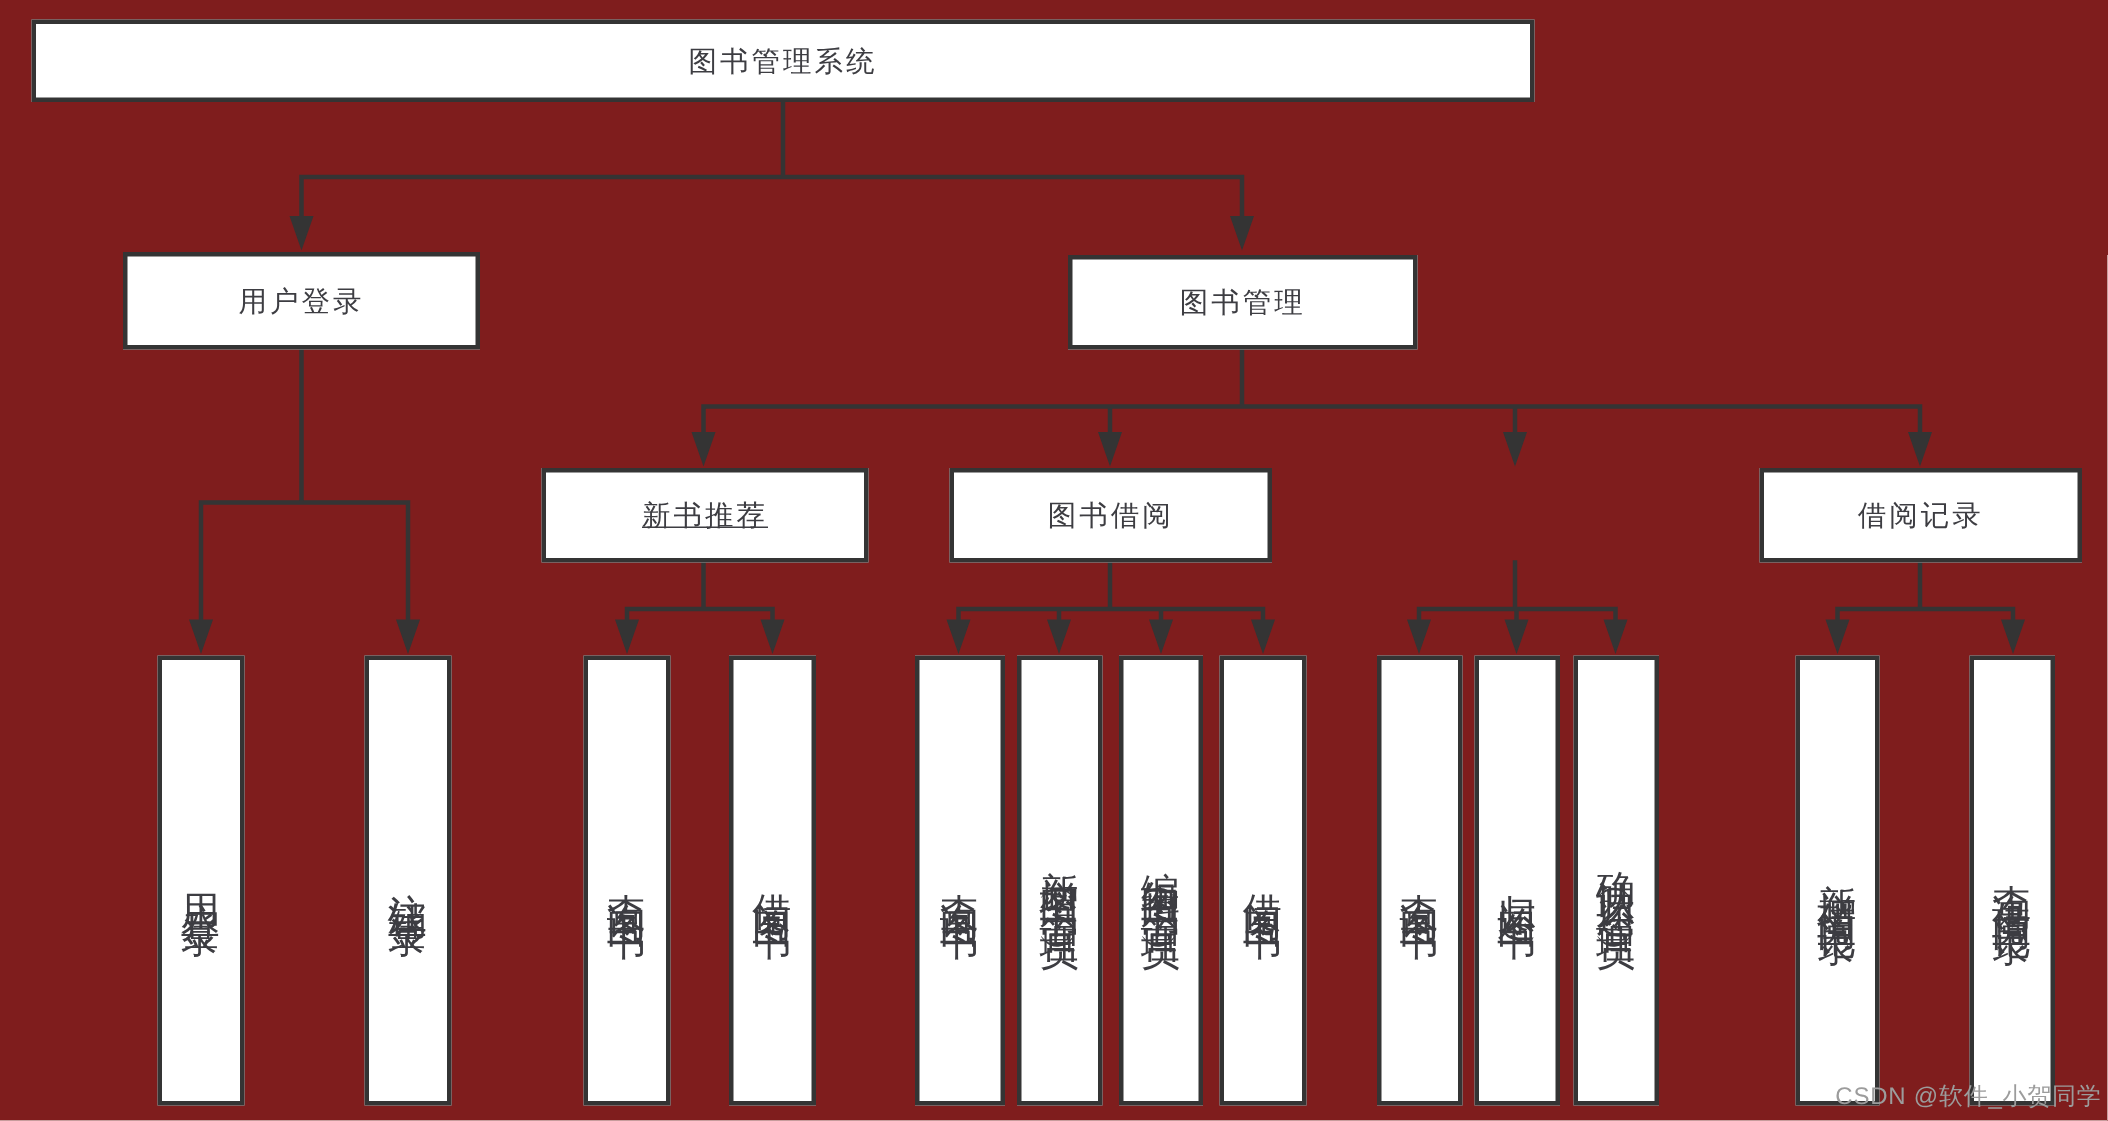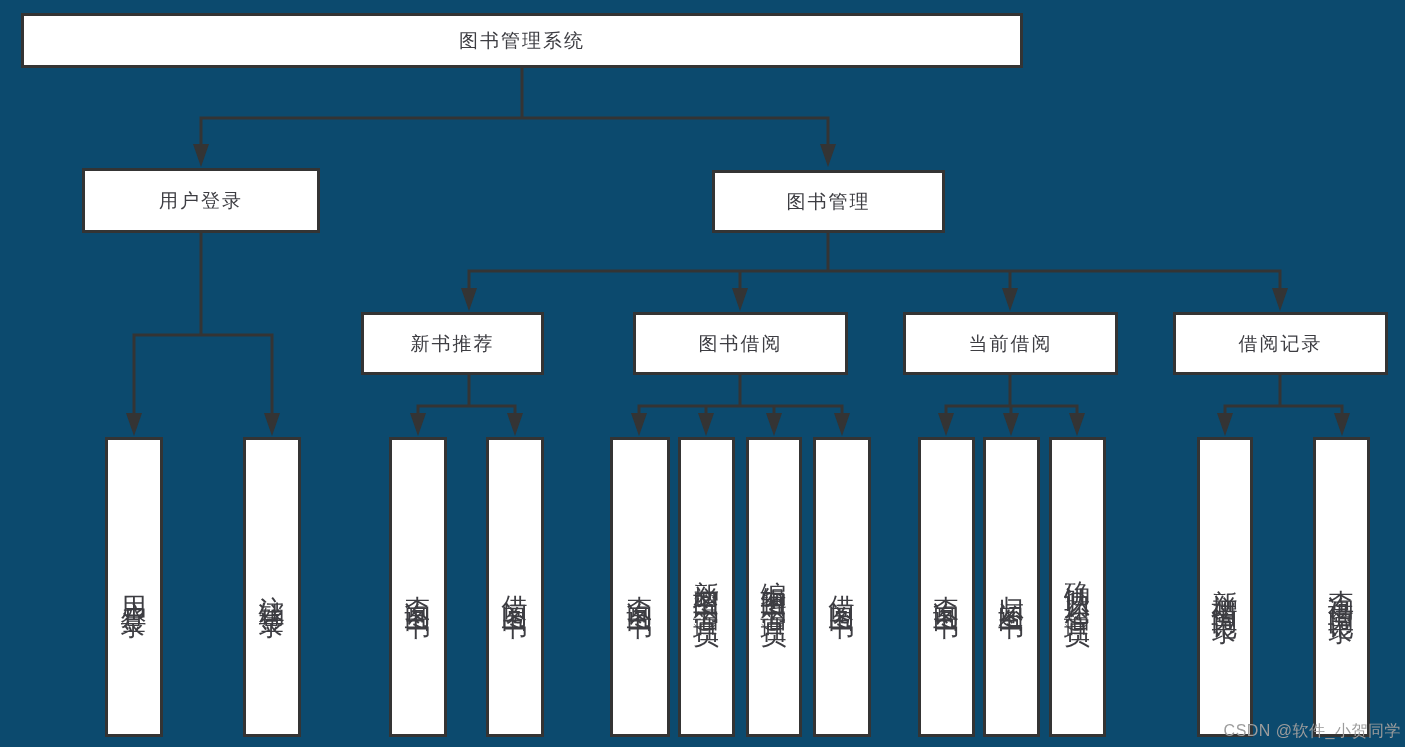"图书管理系统" .canvas { background: #0c4a6e -> #7f1d1d }
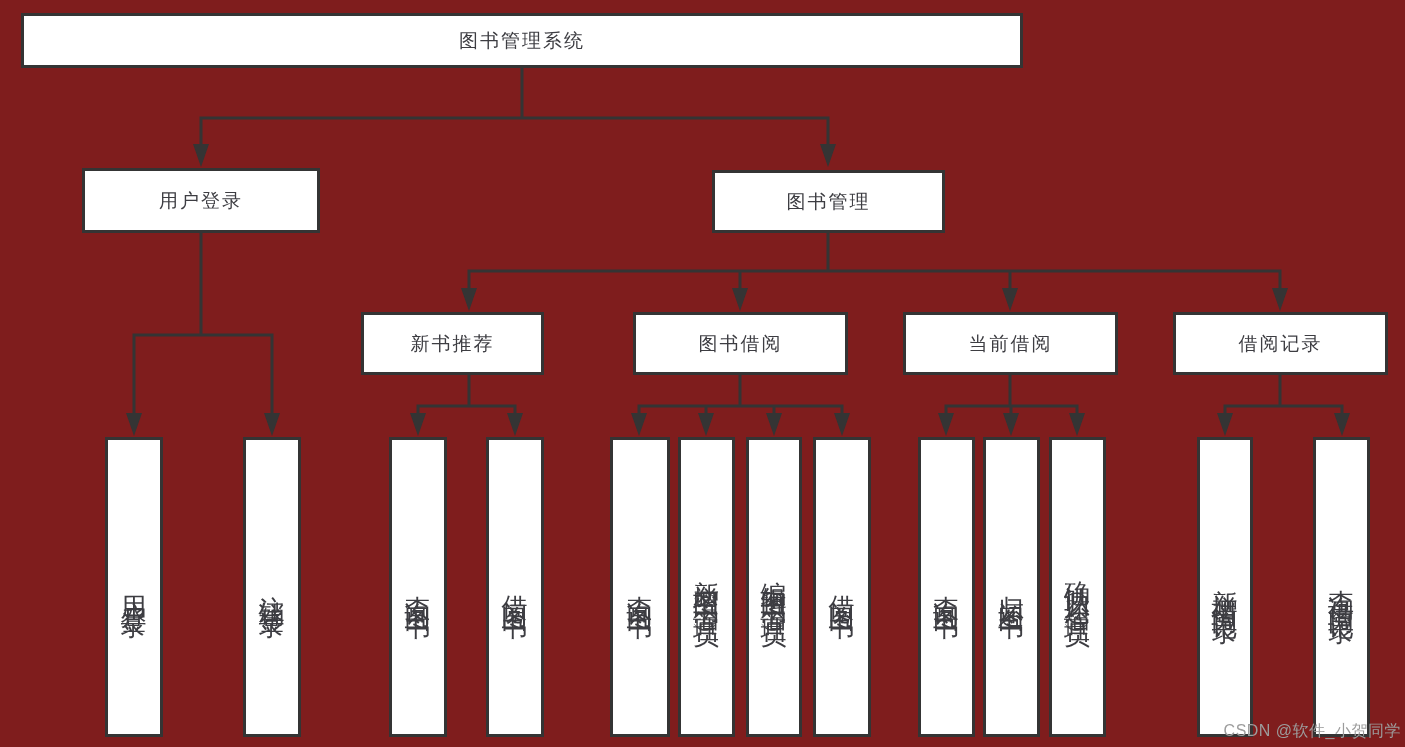"新书推荐" #box-new-rec { text-decoration: none -> underline; width: 183px -> 218px }
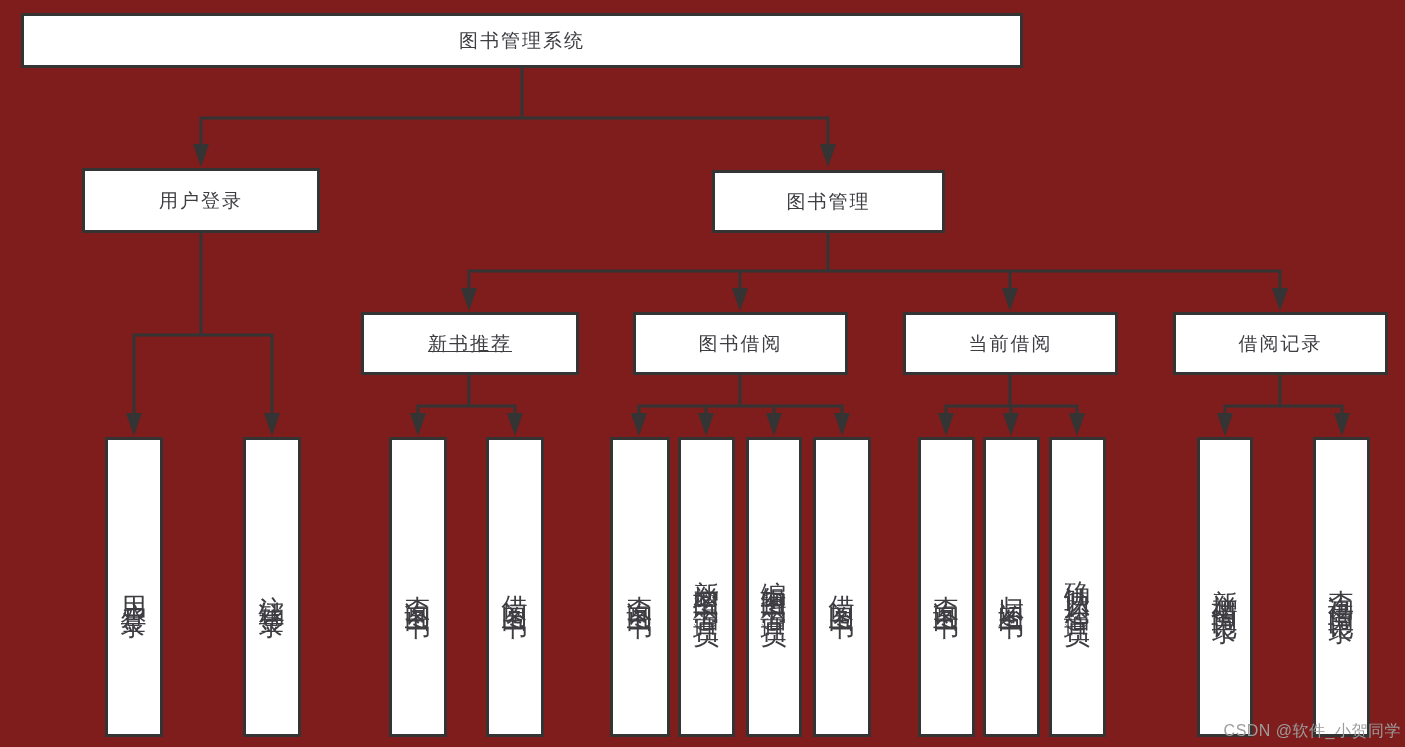"当前借阅" div.node { html: <div> <span>当前借阅</span> </div> -> none }
